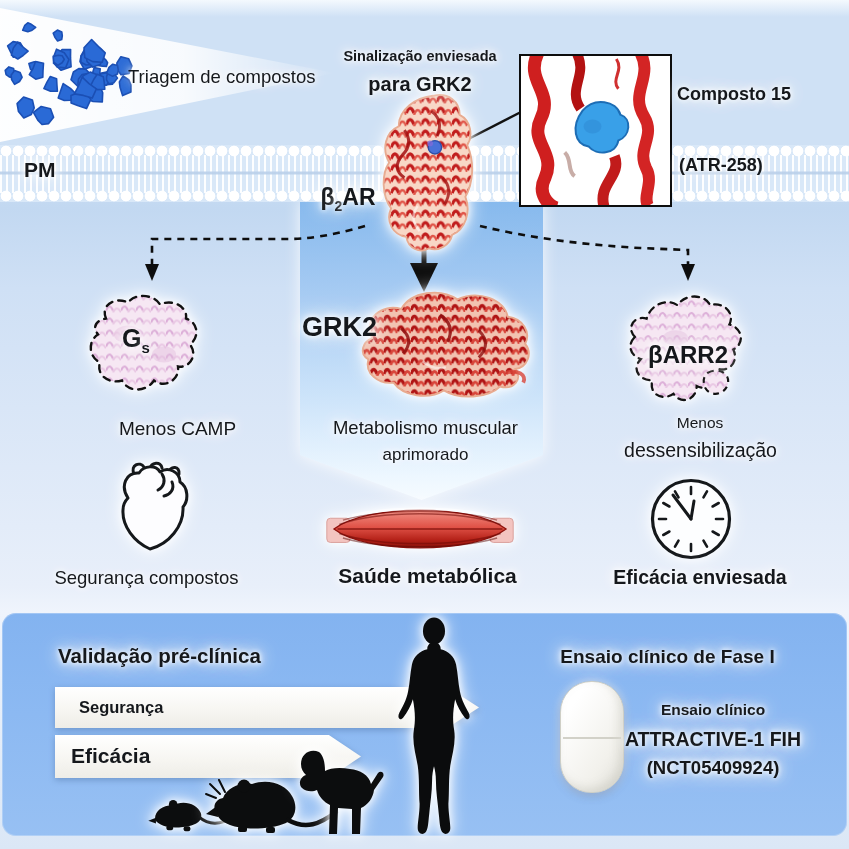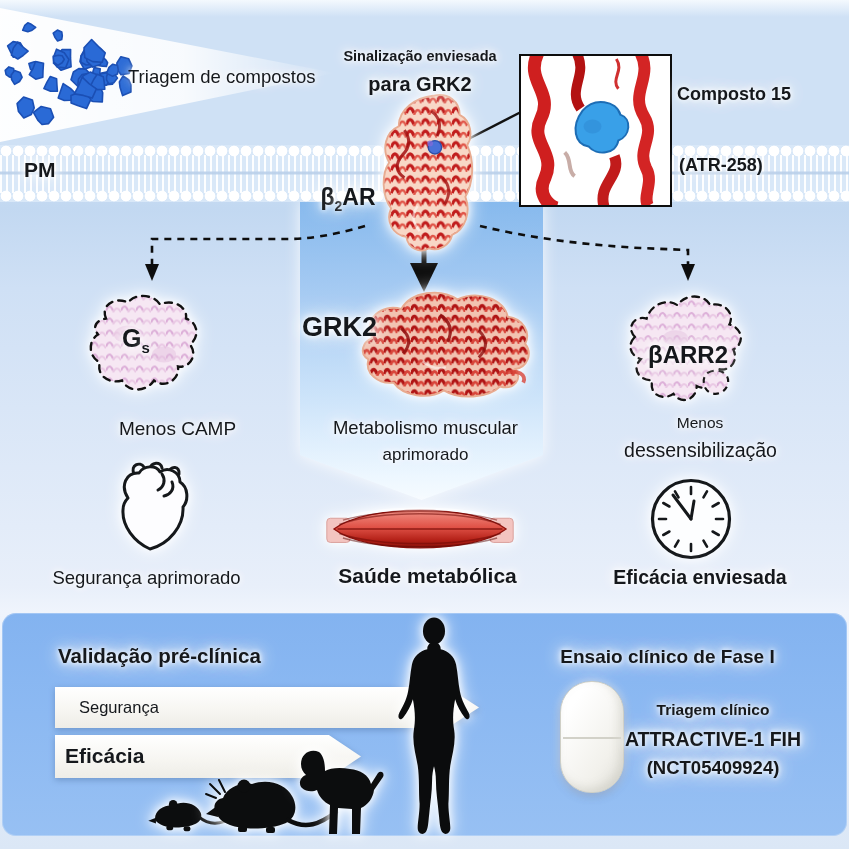"Segurança aprimorado" div.abs { text: aprimorado -> compostos }
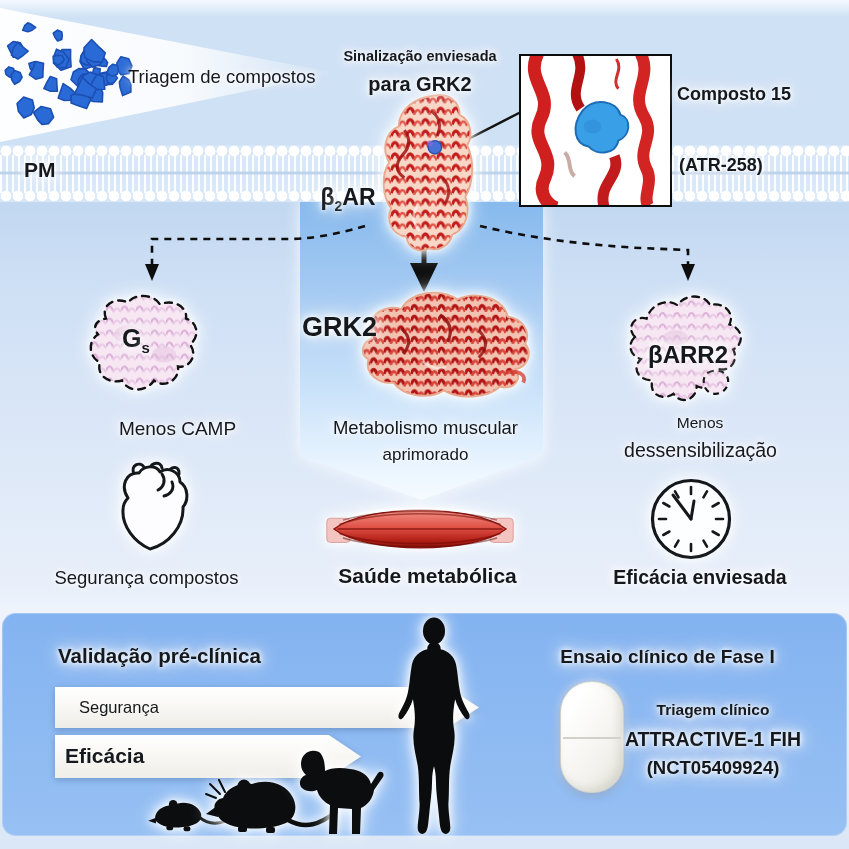"Segurança" .bar.seg { font-weight: 400 -> 700 }
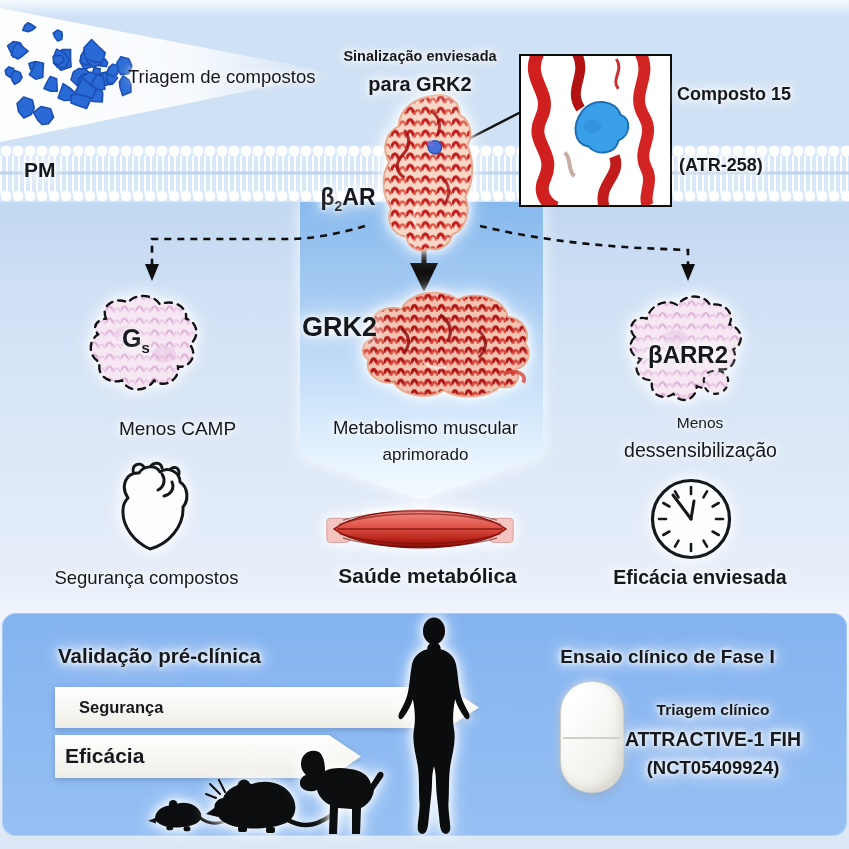"Triagem clínico" div.abs { text: Triagem -> Ensaio }
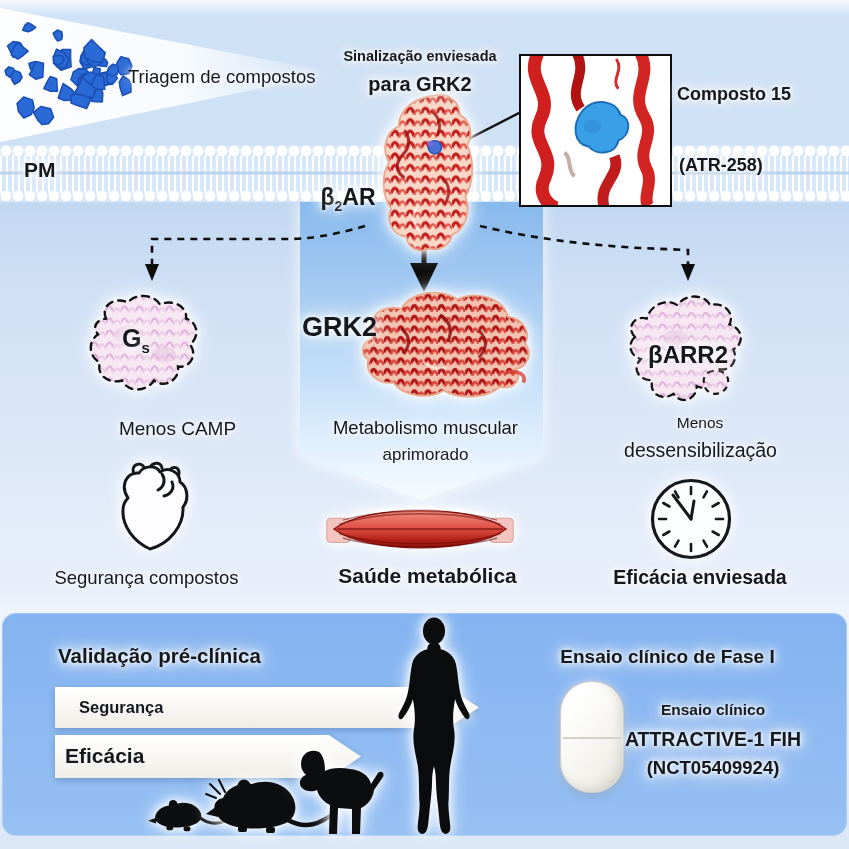"Eficácia" .bar.efi { padding-left: 10px -> 16px }
